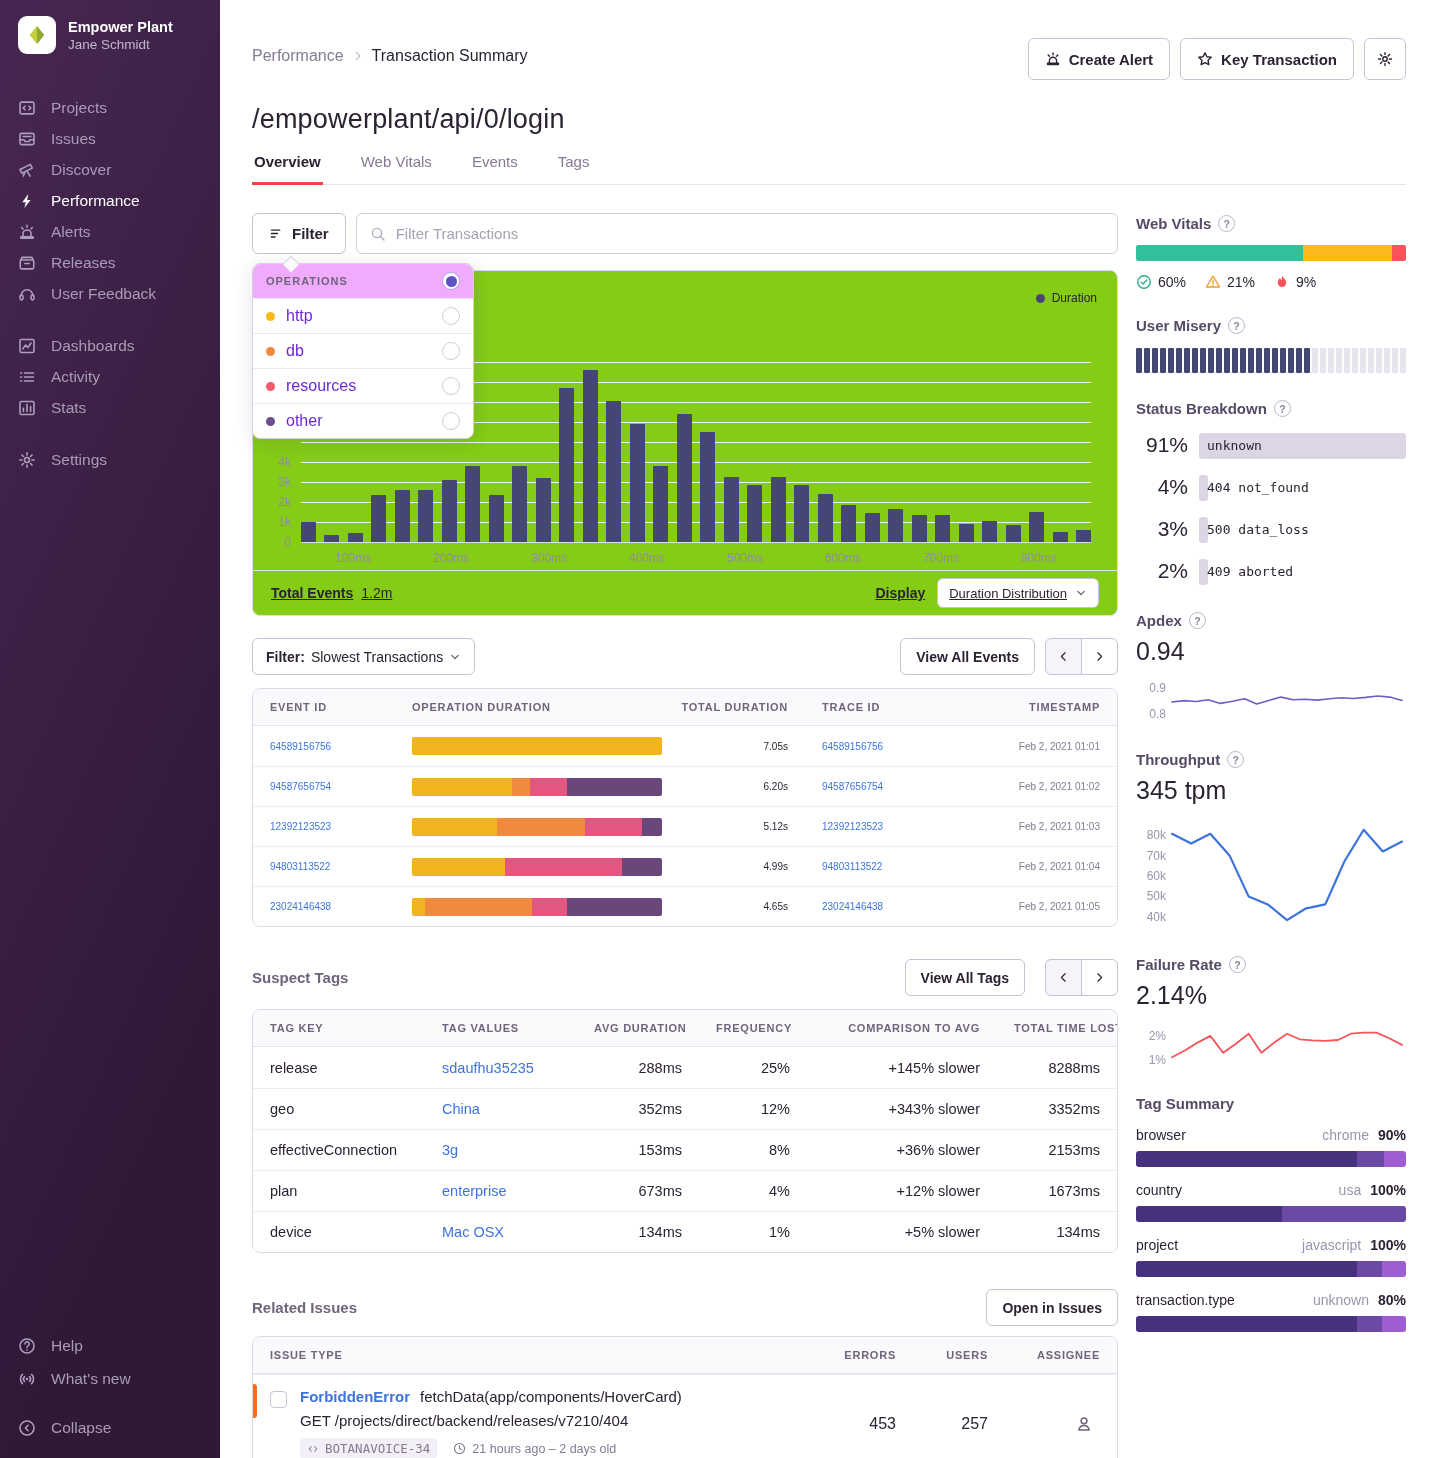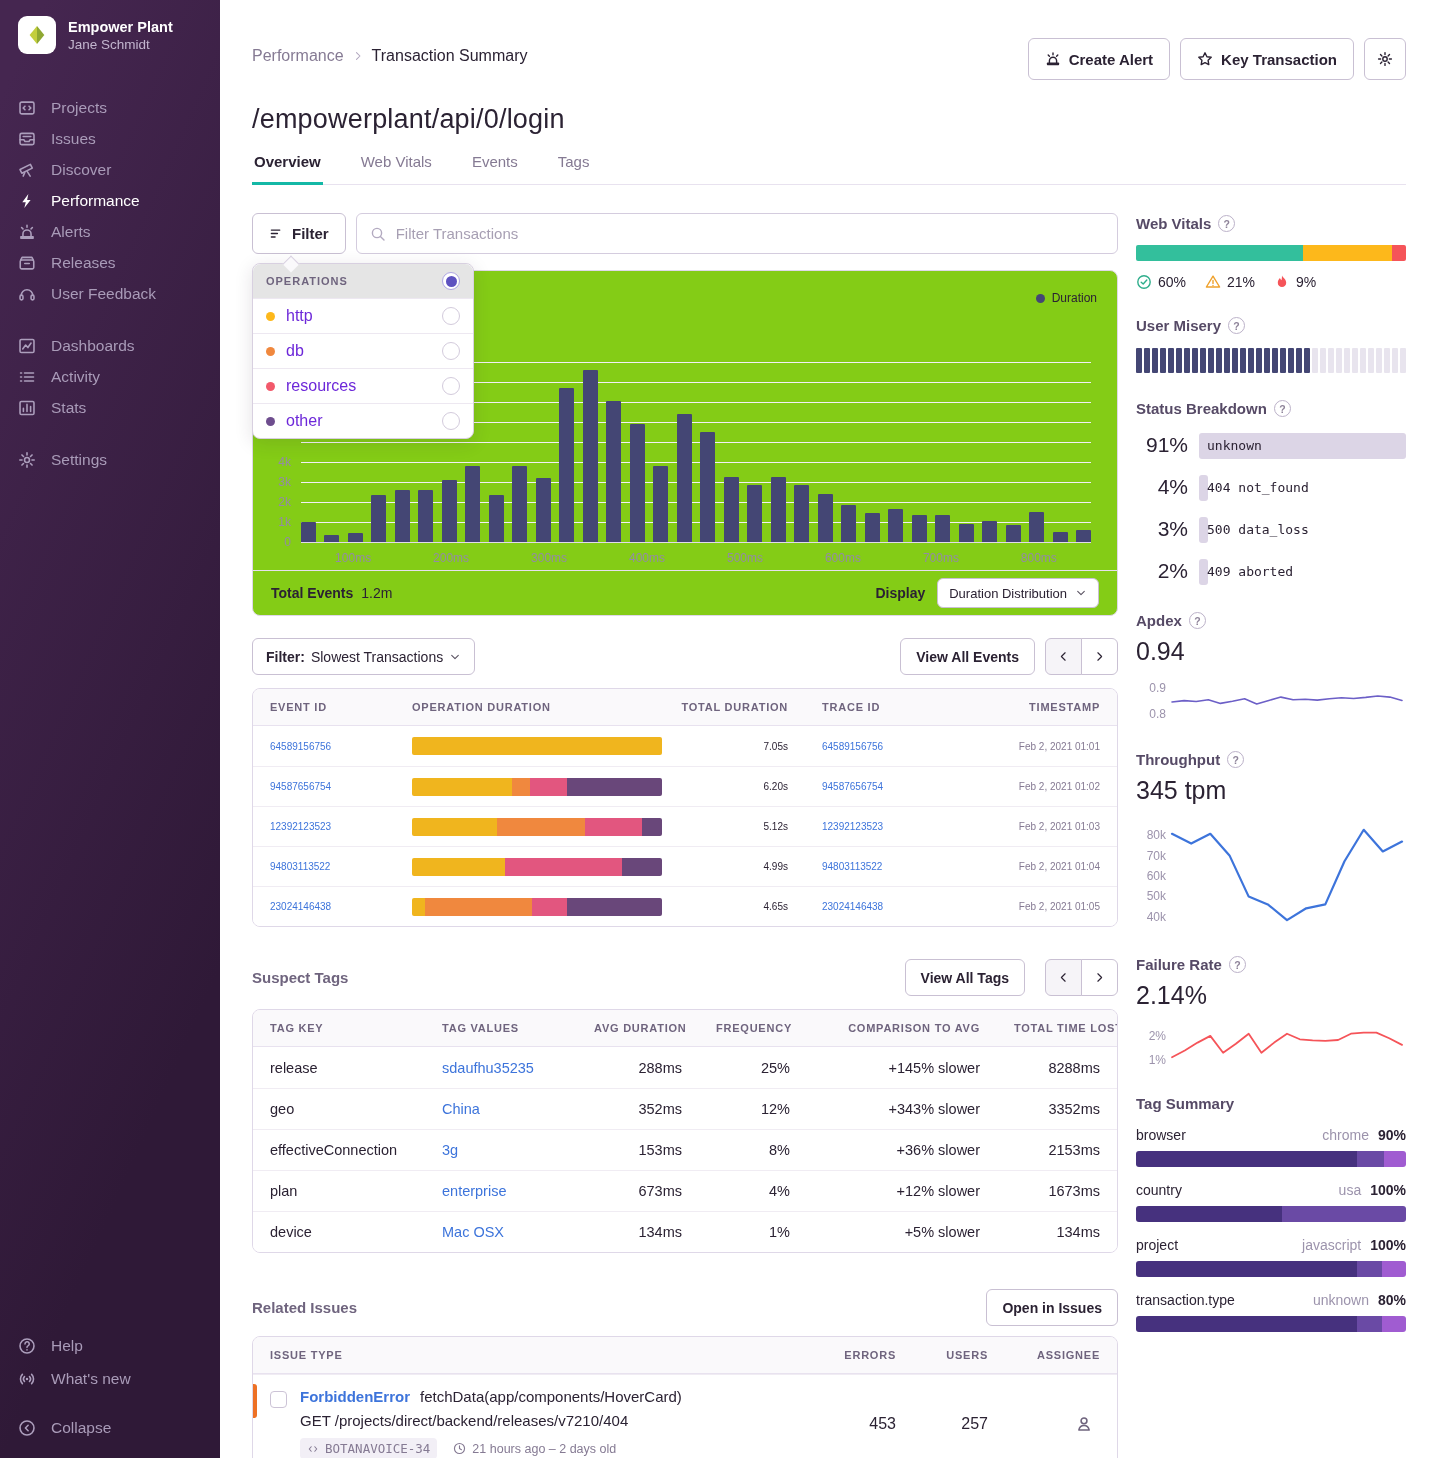"Overview" .tab.active { border-bottom: 3px solid #14b8a6 -> 3px solid #ef4444 }
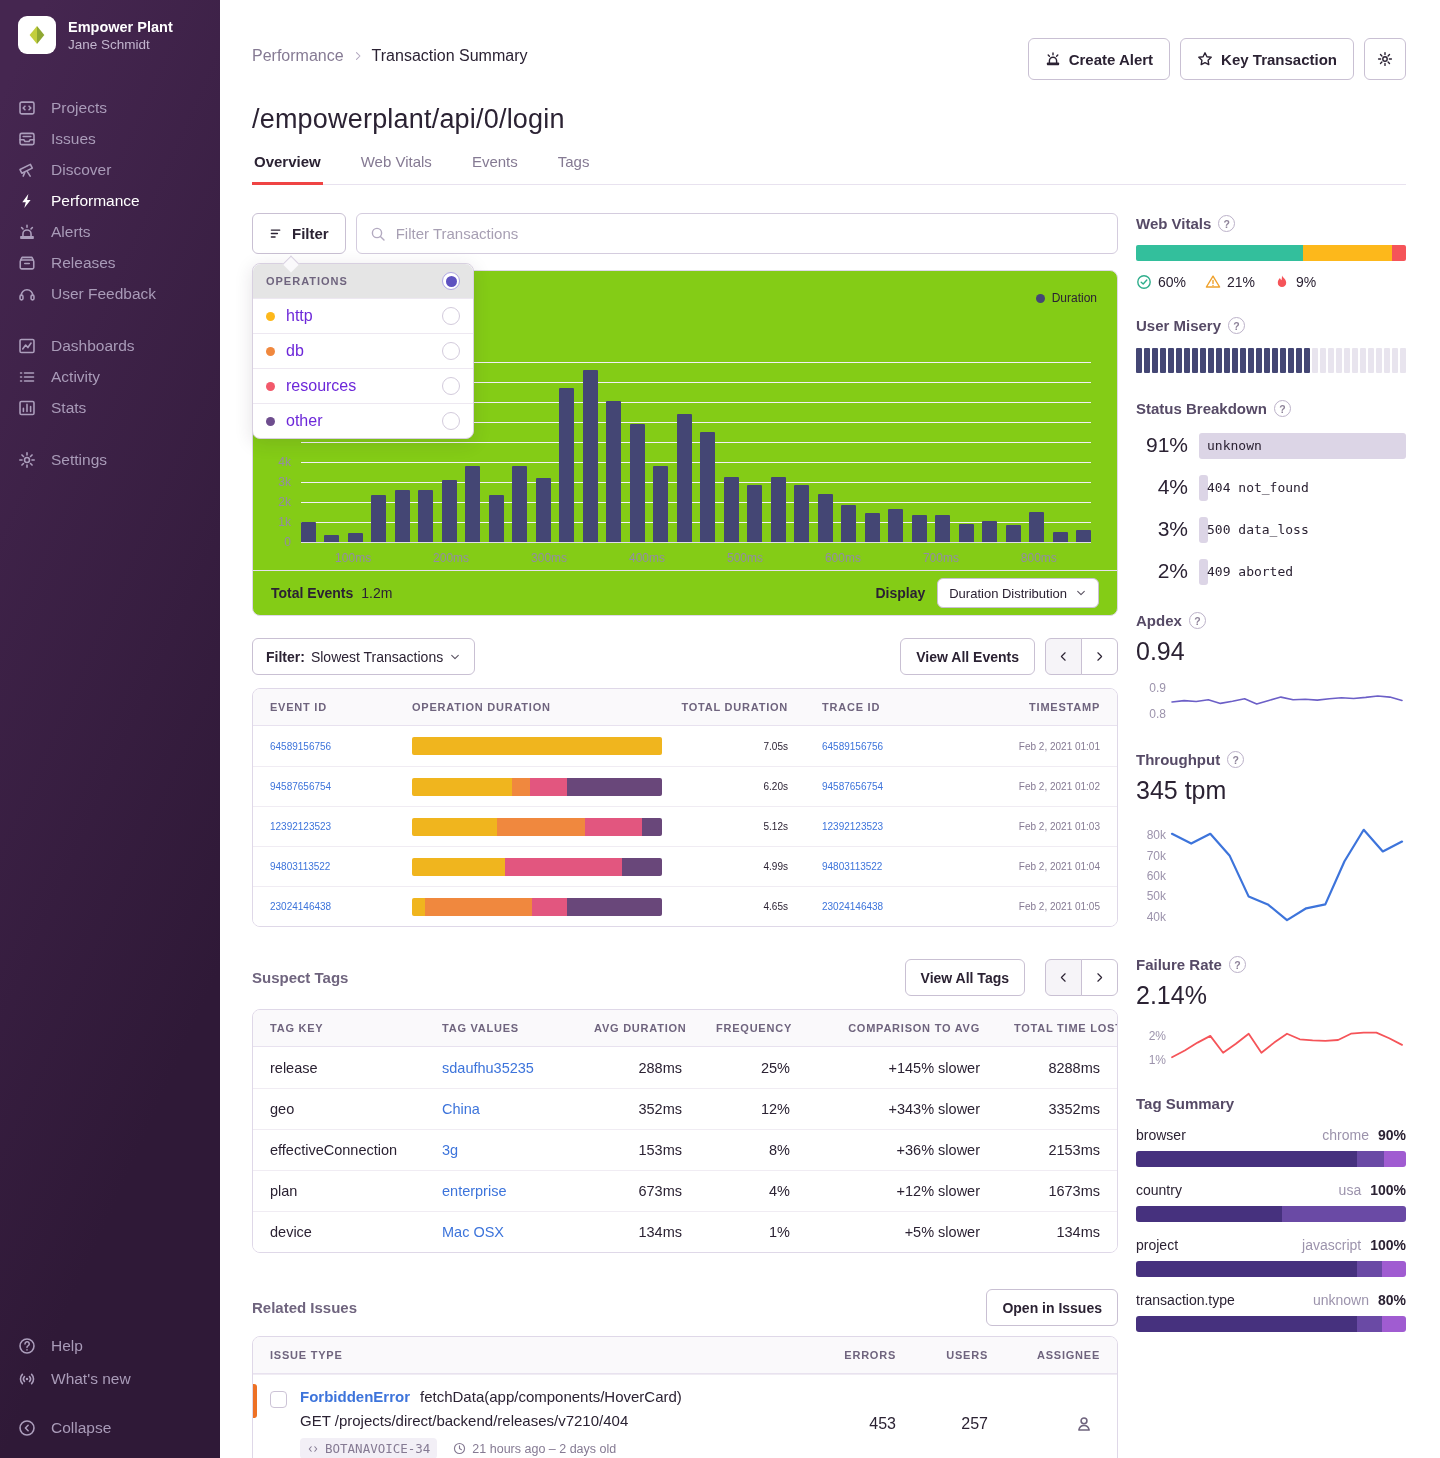"OPERATIONS" .dd-head { background: #e5e5e5 -> #f0abfc }
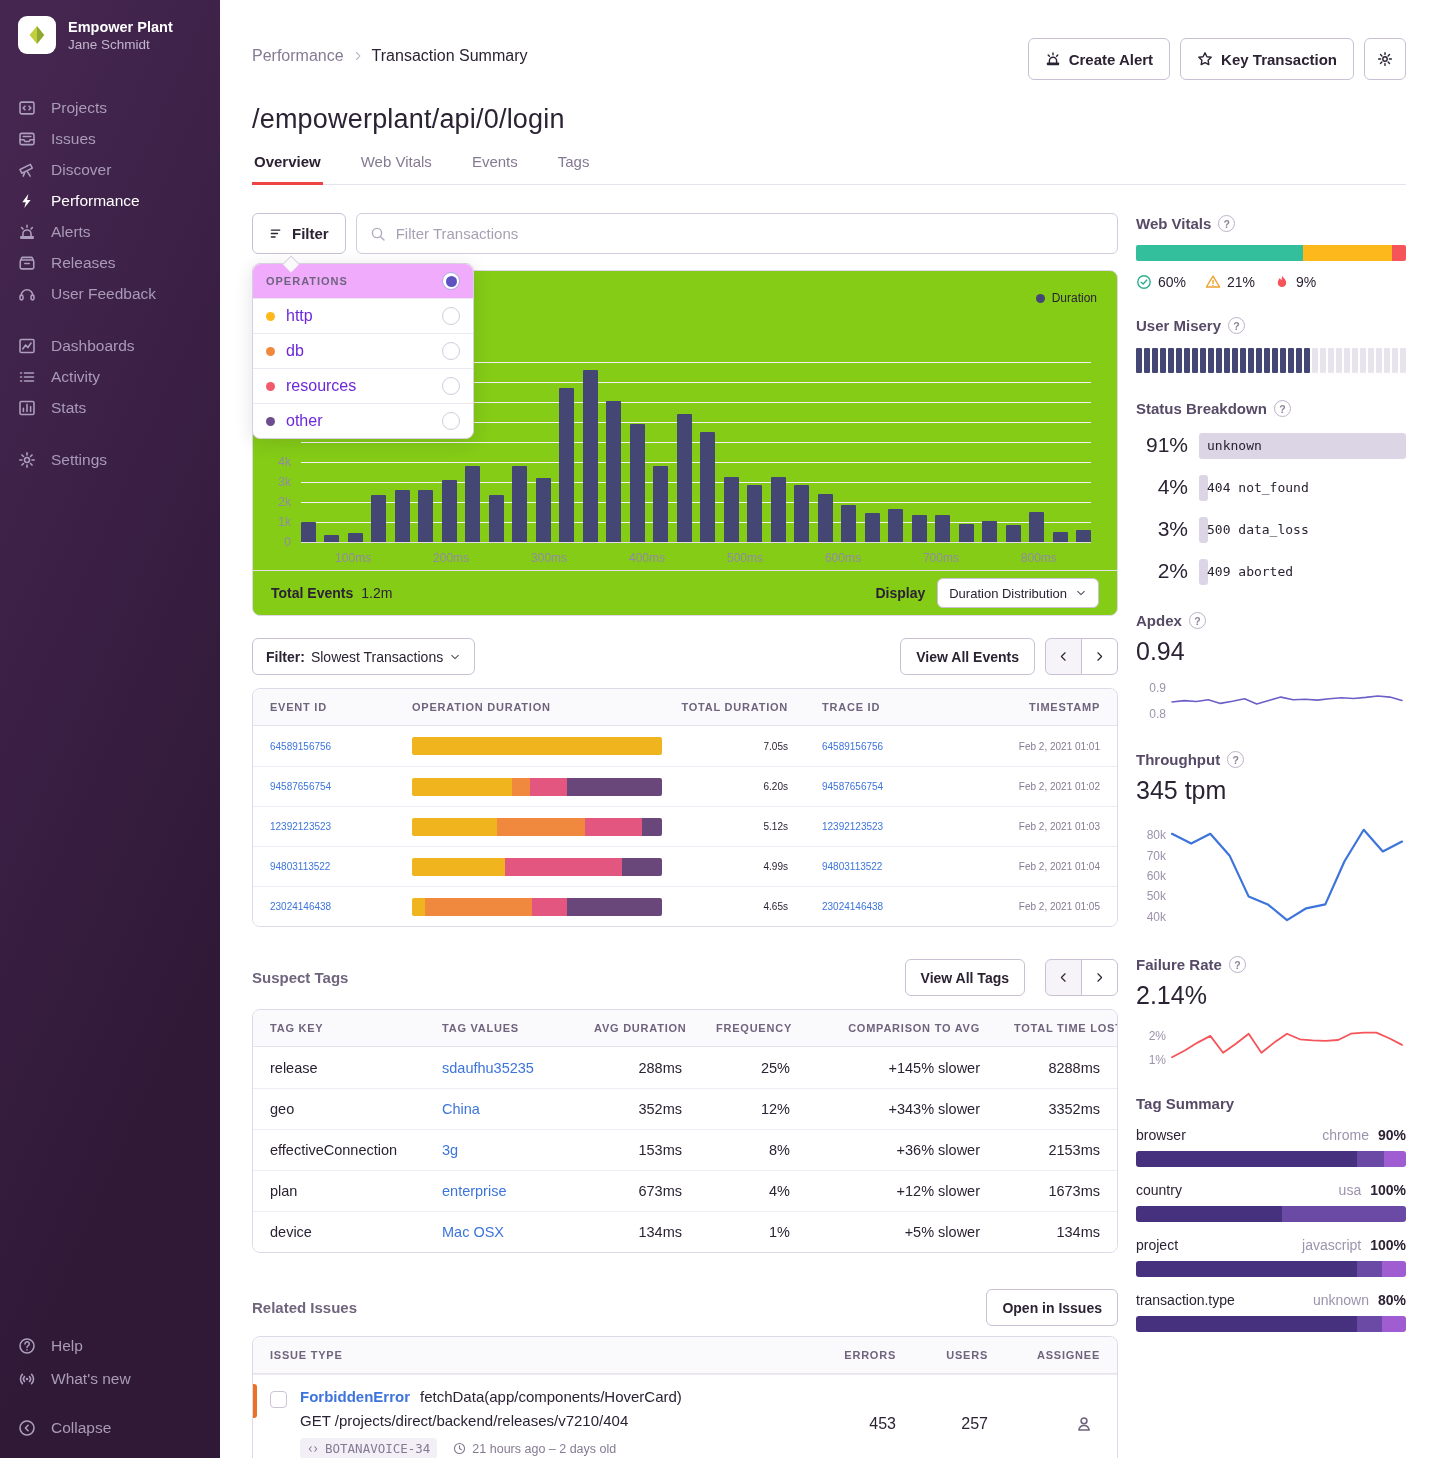"Total Events" .chart-footer { text-decoration: none -> underline }
